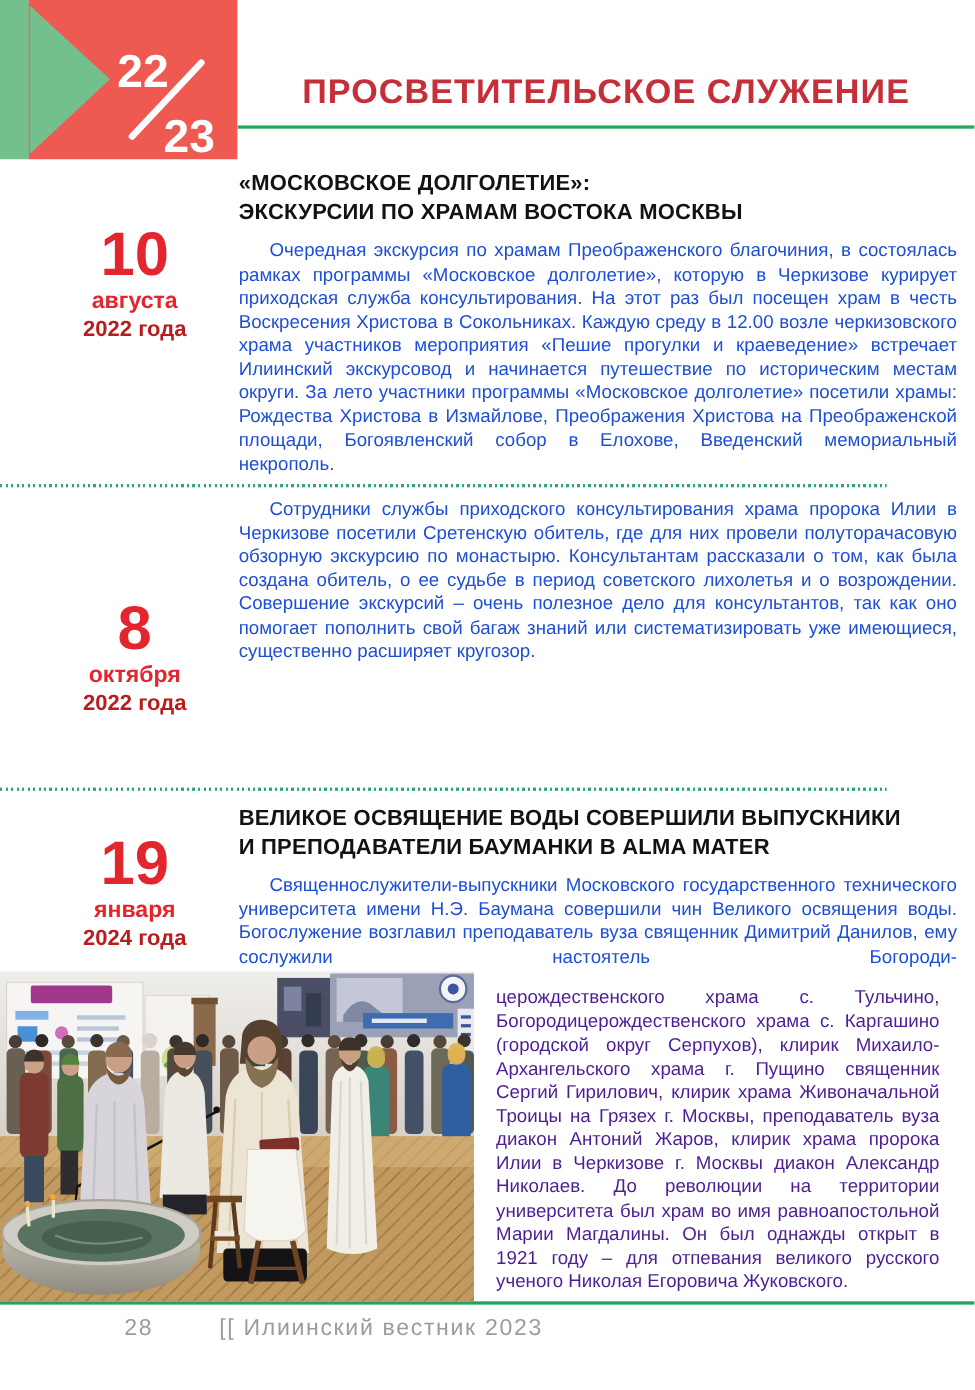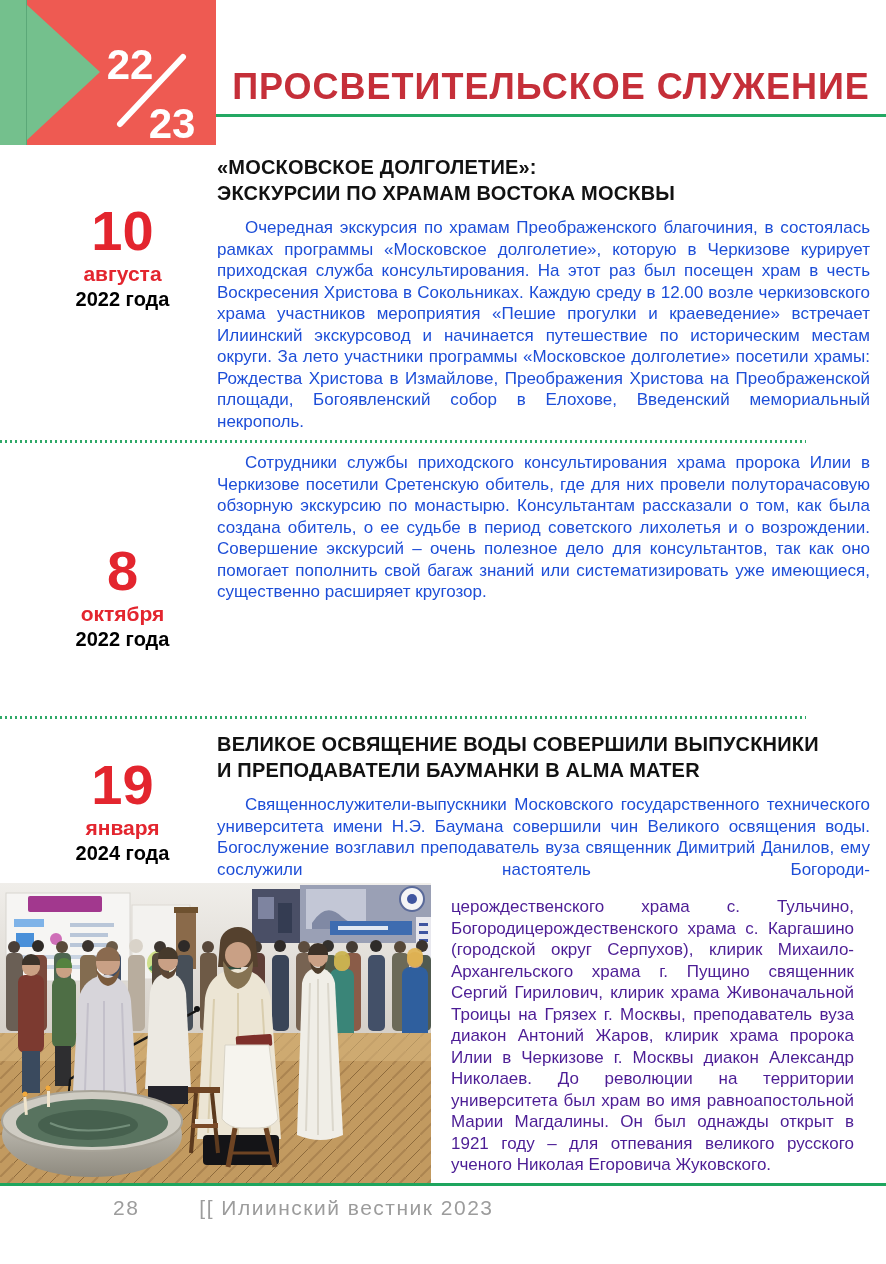"ПРОСВЕТИТЕЛЬСКОЕ СЛУЖЕНИЕ" .header-title { font-size: 36px -> 31px }
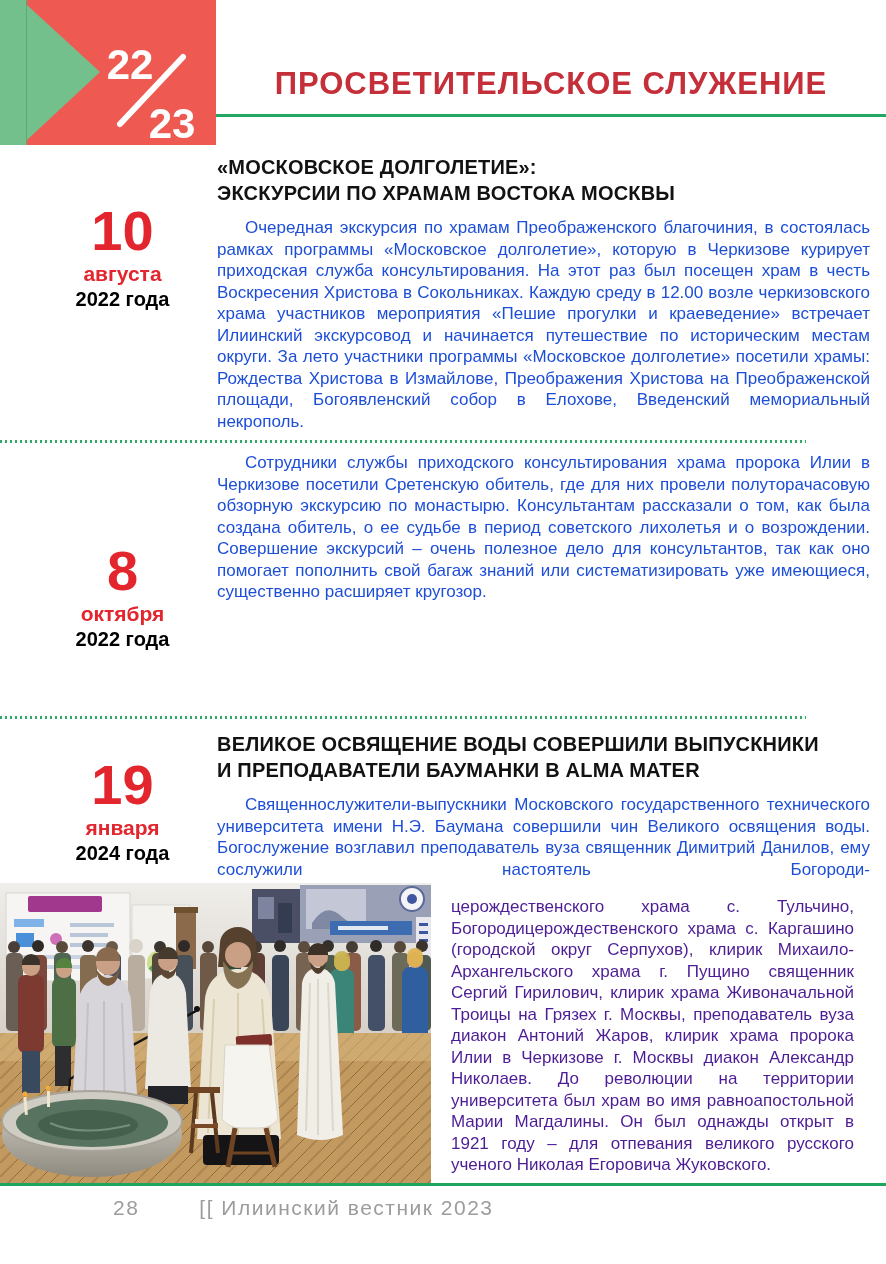"2022 года" .date-year { color: #000000 -> #b91c1c }
